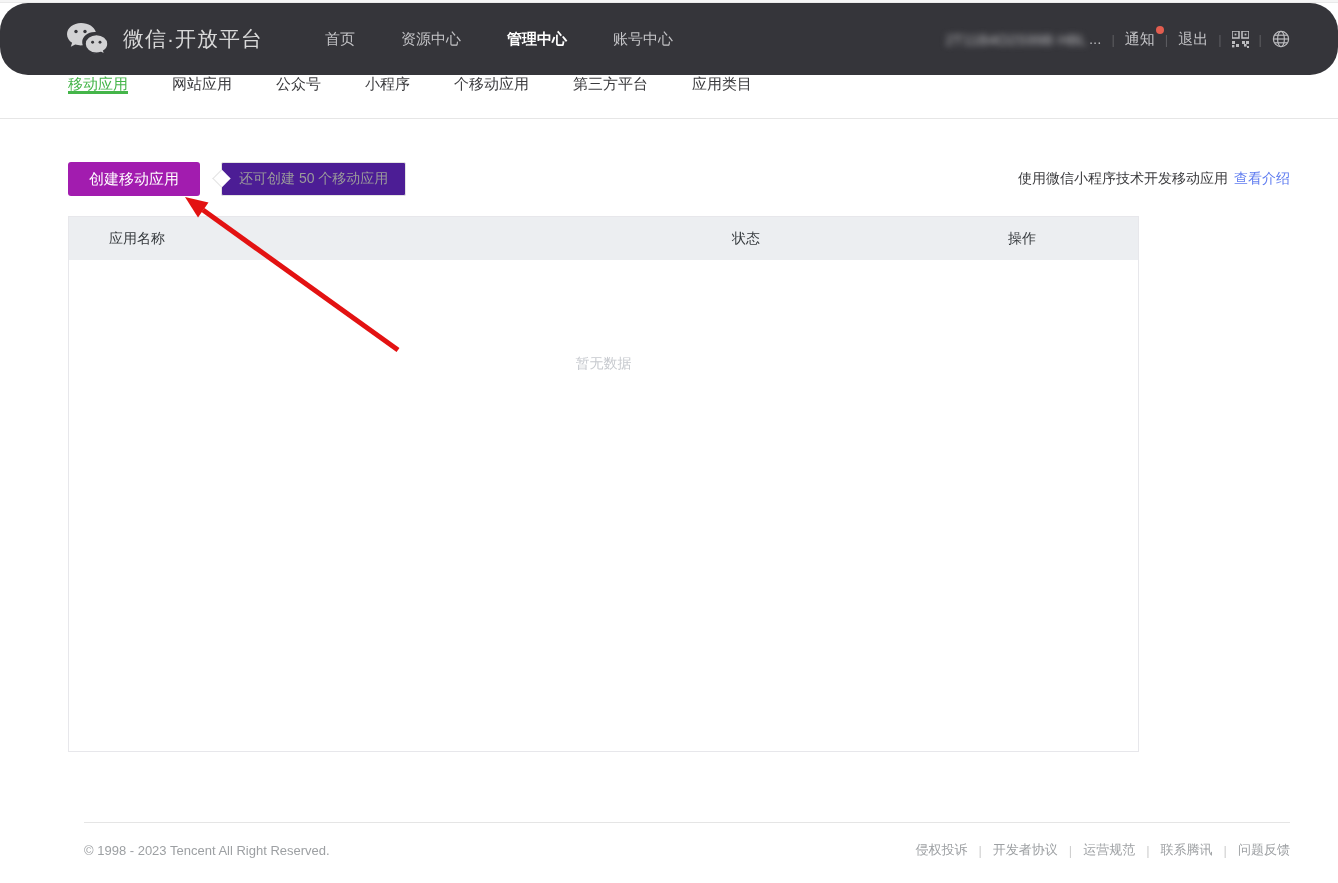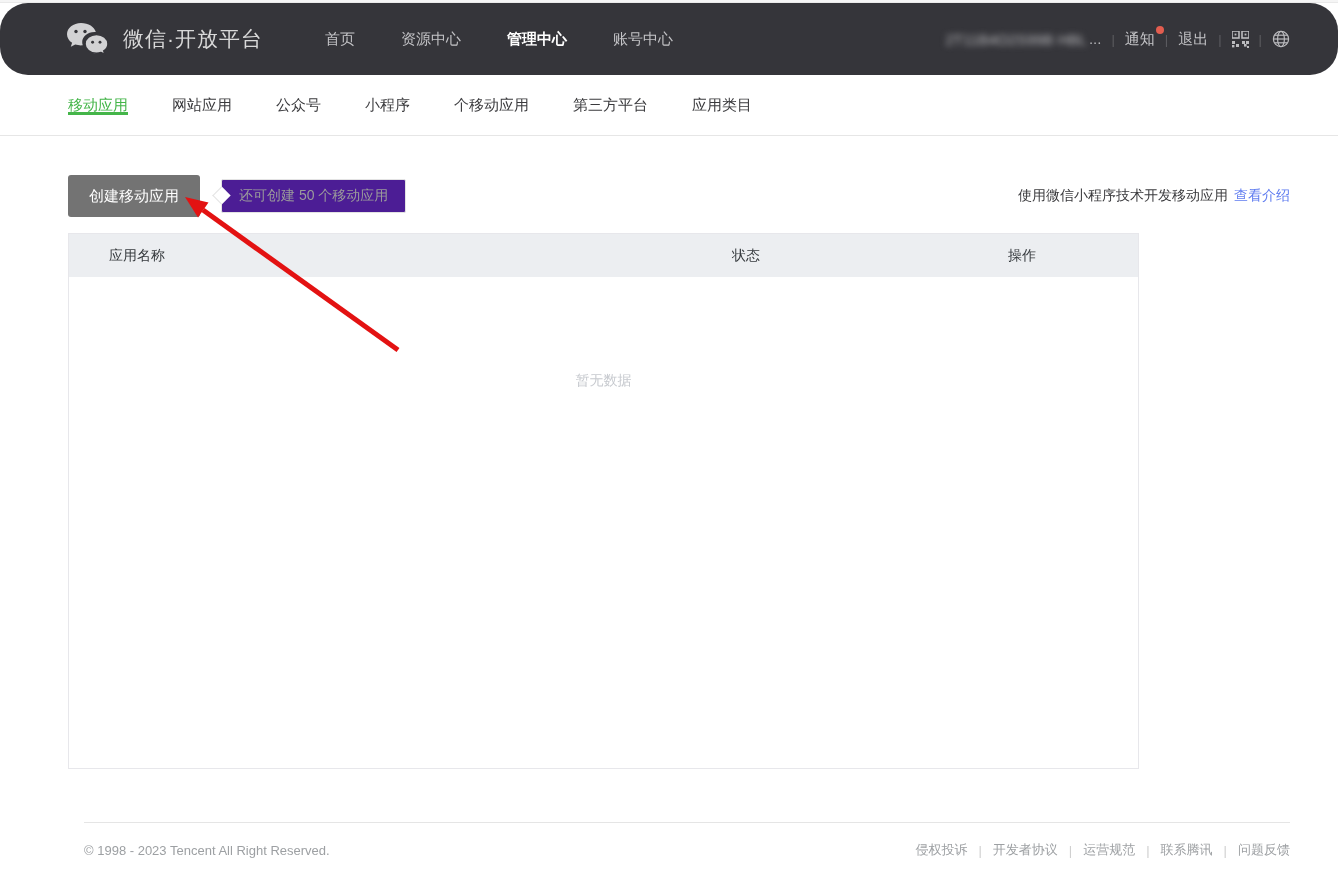"移动应用" .tabbar { align-items: center -> flex-start; height: 61px -> 44px }
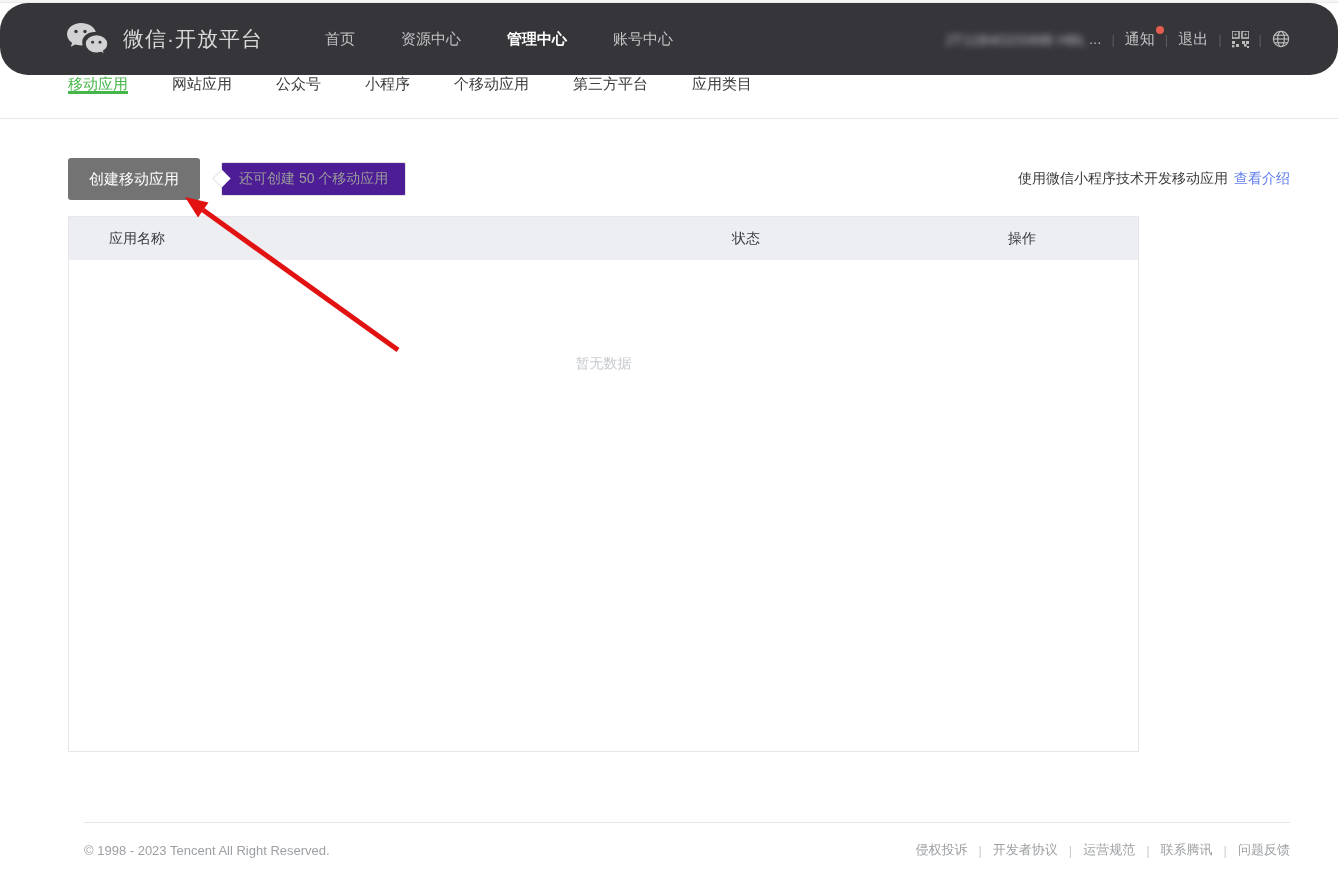"创建移动应用" .btn-create { background: #737373 -> #a21caf; height: 42px -> 34px }
